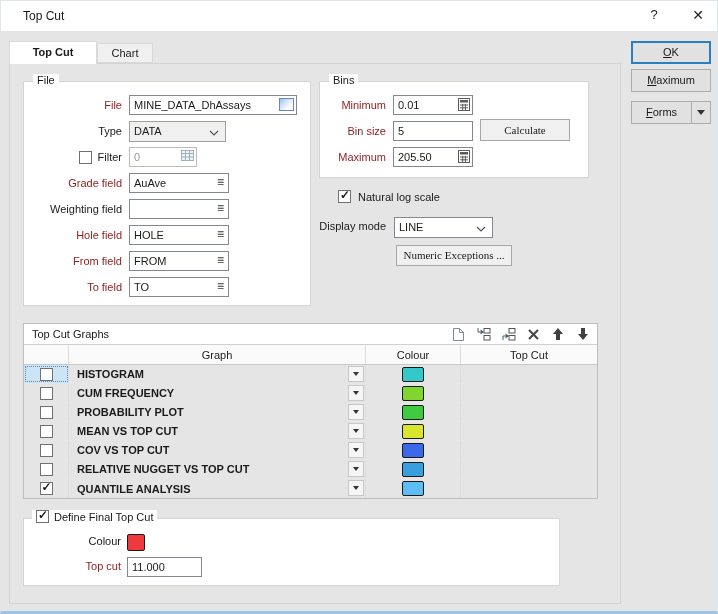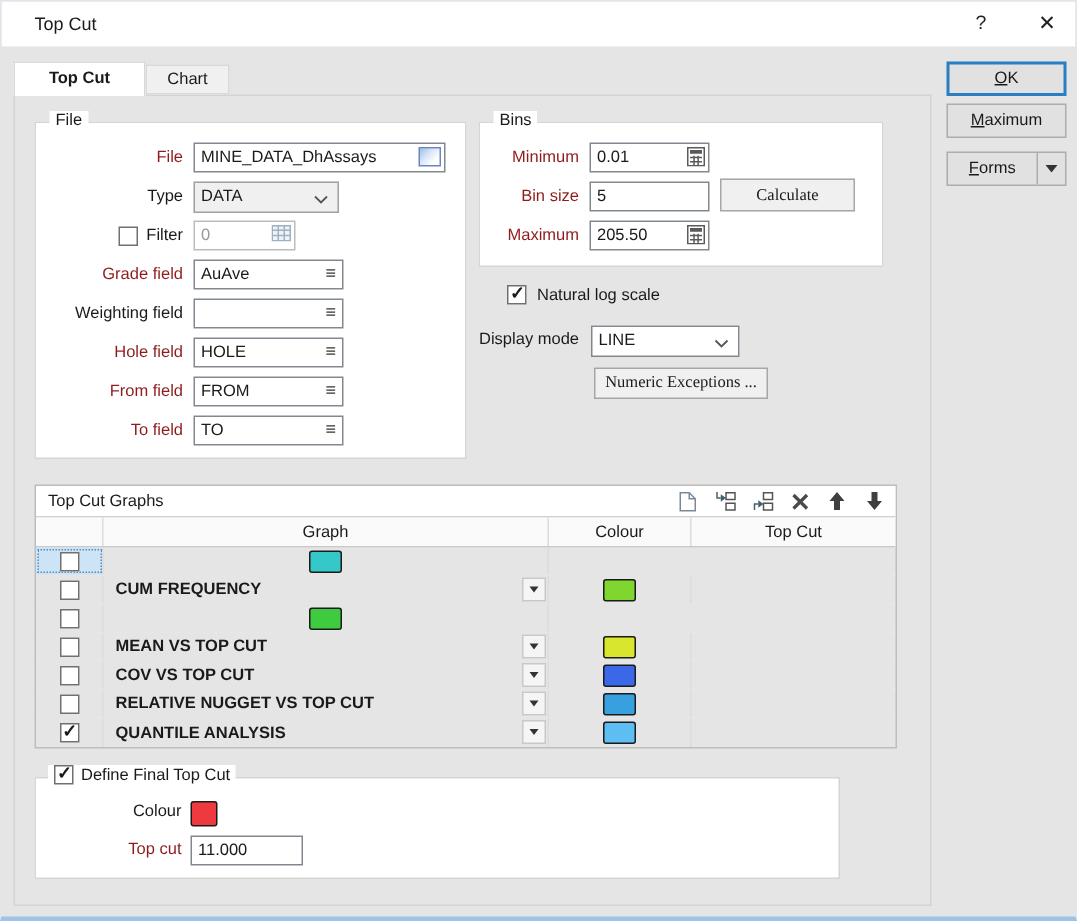"HISTOGRAM" div.cell { html: none -> <div> <span>HISTOGRAM</span> <span> <span></span> </span> </div> }
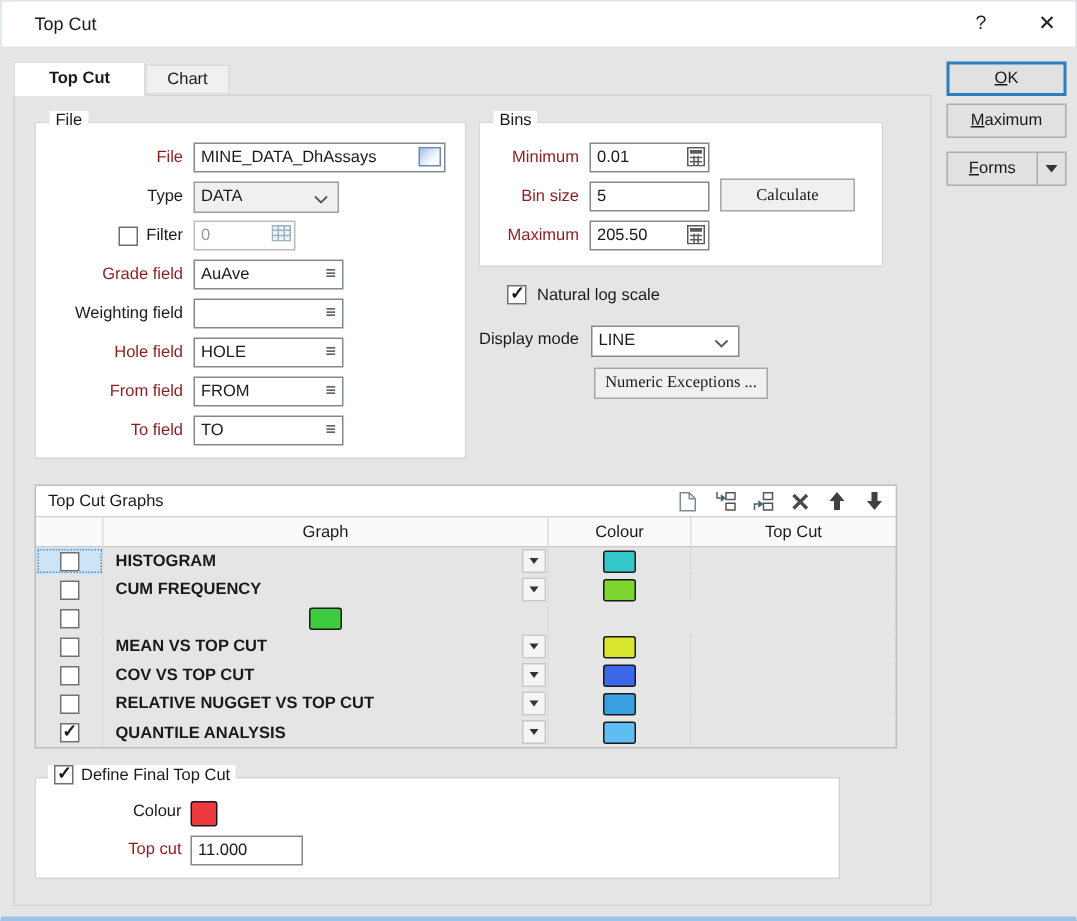"PROBABILITY PLOT" div.cell { html: none -> <div> <span>PROBABILITY PLOT</span> <span> <span></span> </span> </div> }
